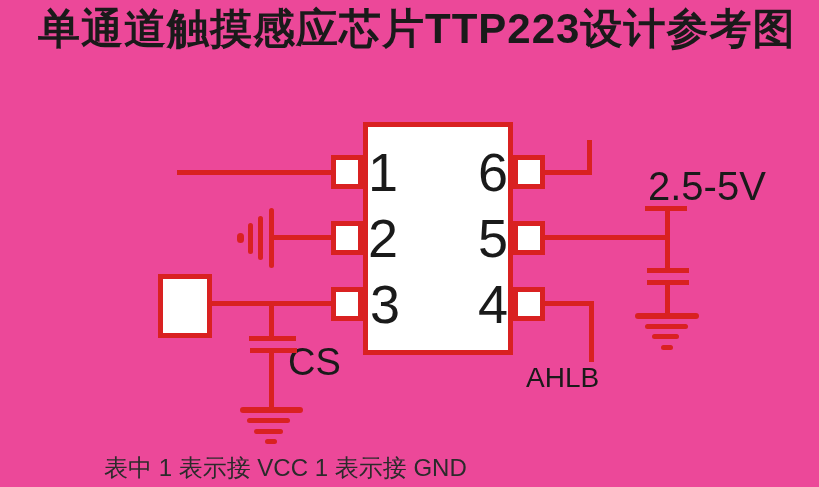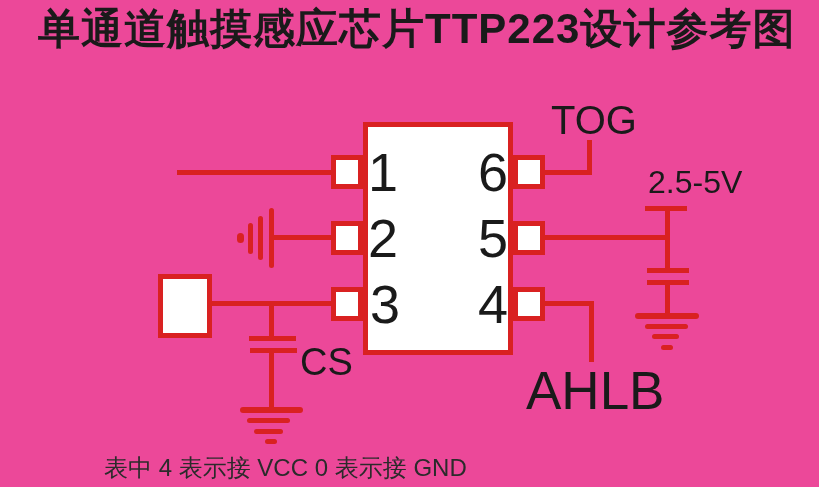"TOG" div.label { html: <div>TOG</div> -> none }
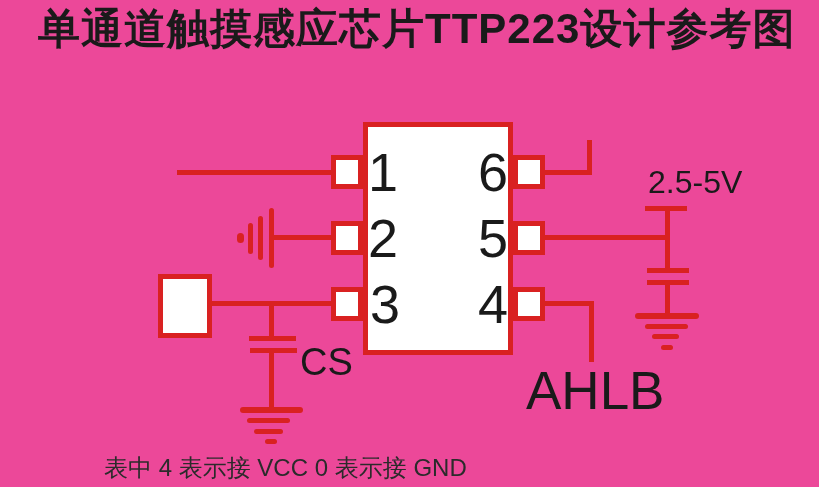"2.5-5V" #lbl-sup { font-size: 32px -> 40px }
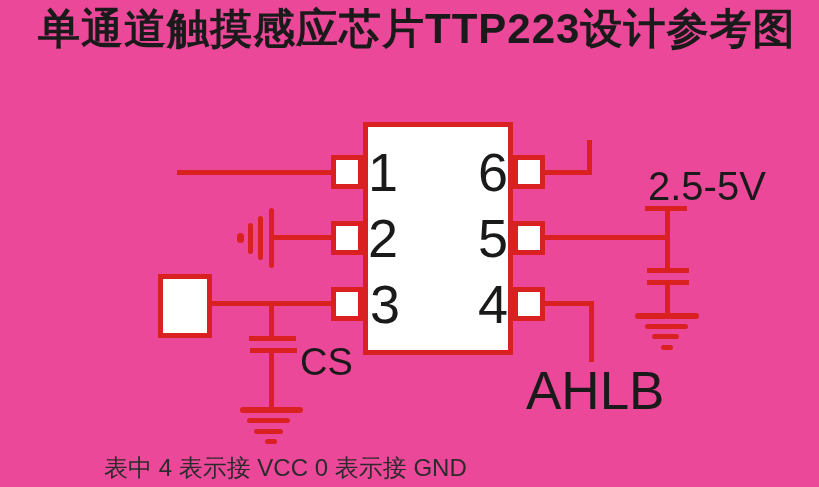"CS" #lbl-cs { left: 300px -> 288px }
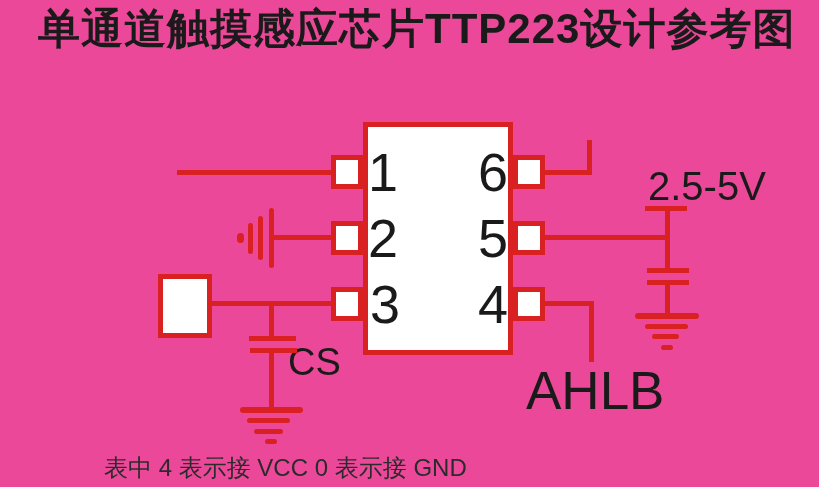"AHLB" #lbl-ahlb { font-size: 53px -> 28px }
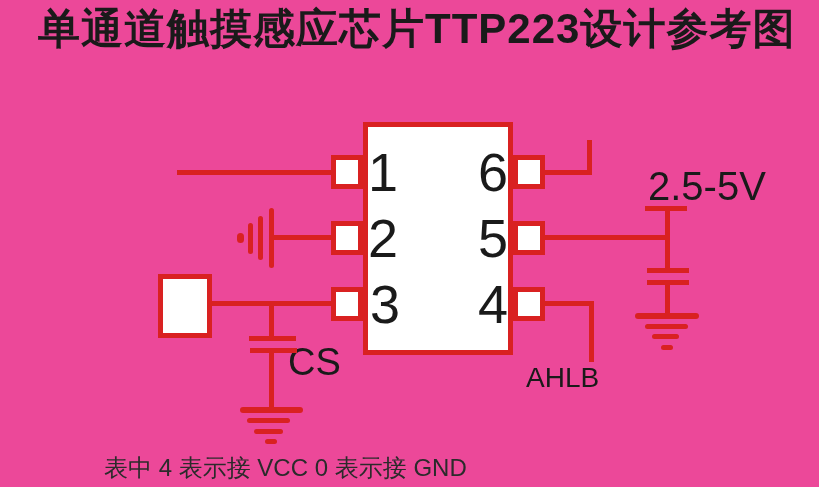"表中 4 表示接 VCC 0" div.label { text: 4 表示接 VCC  0 -> 1 表示接 VCC  1 }
